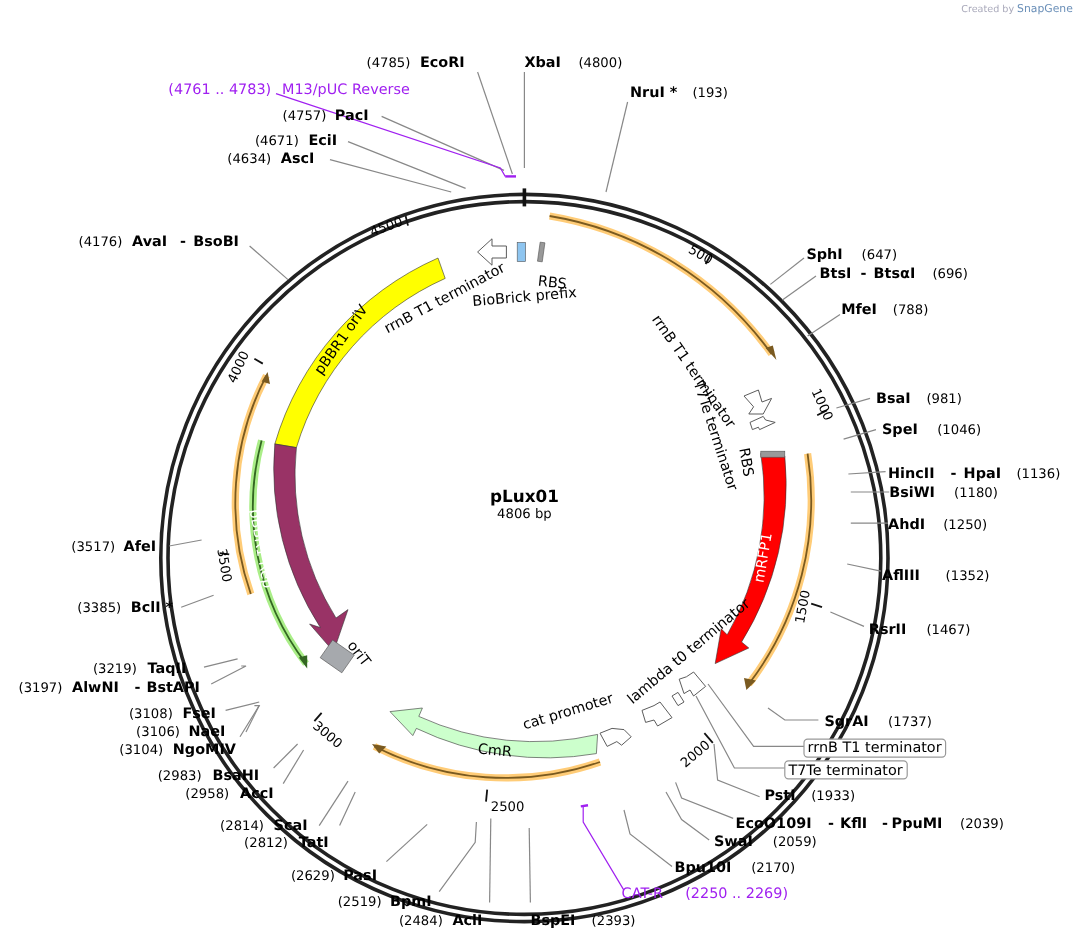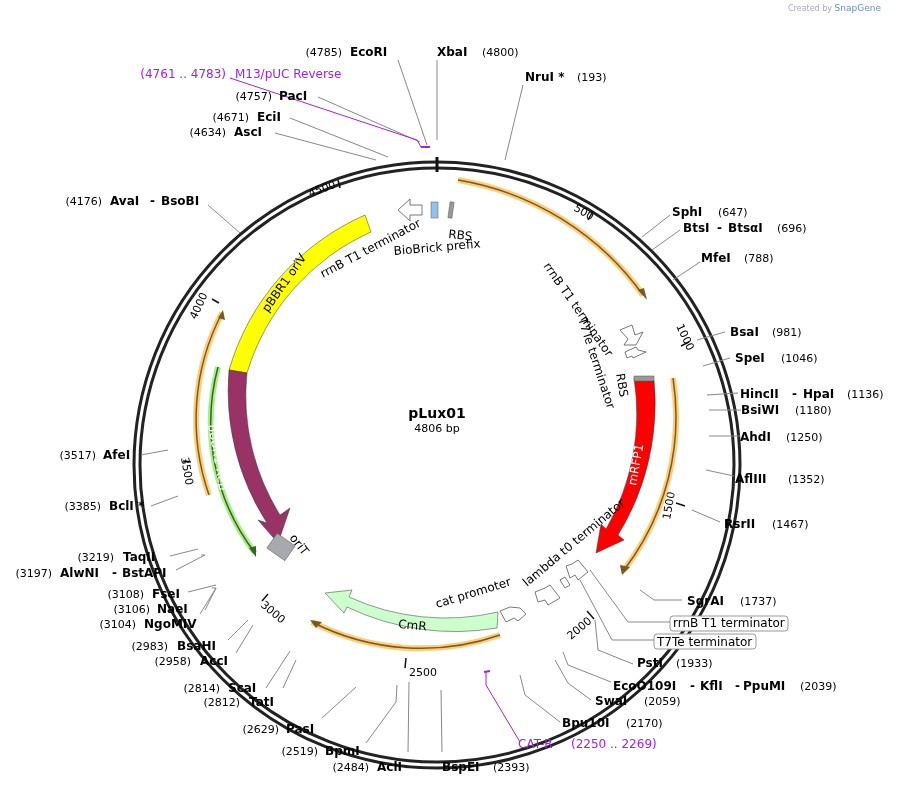"Created by SnapGene" .credit { right: 19px -> 6px }
